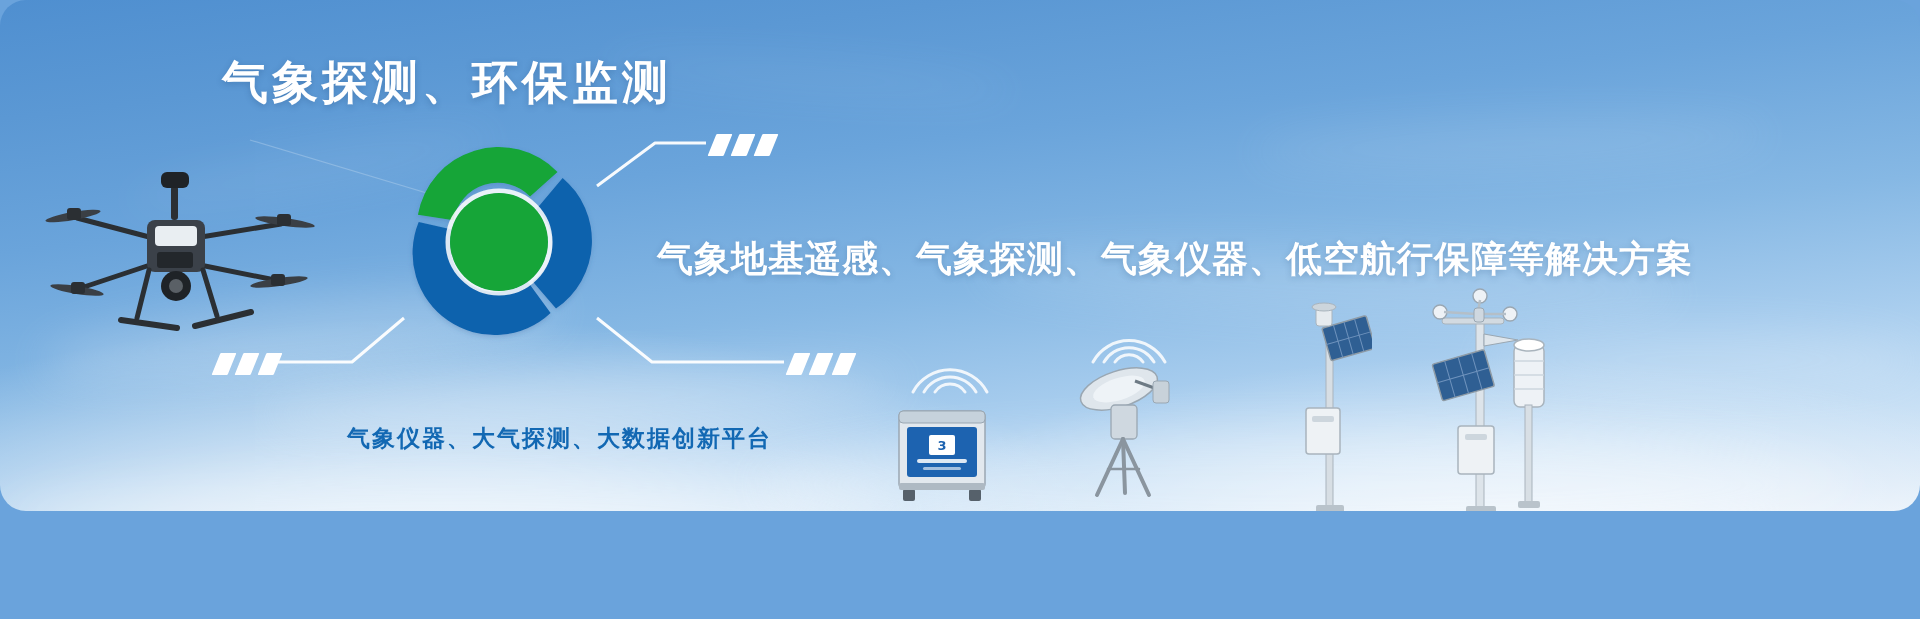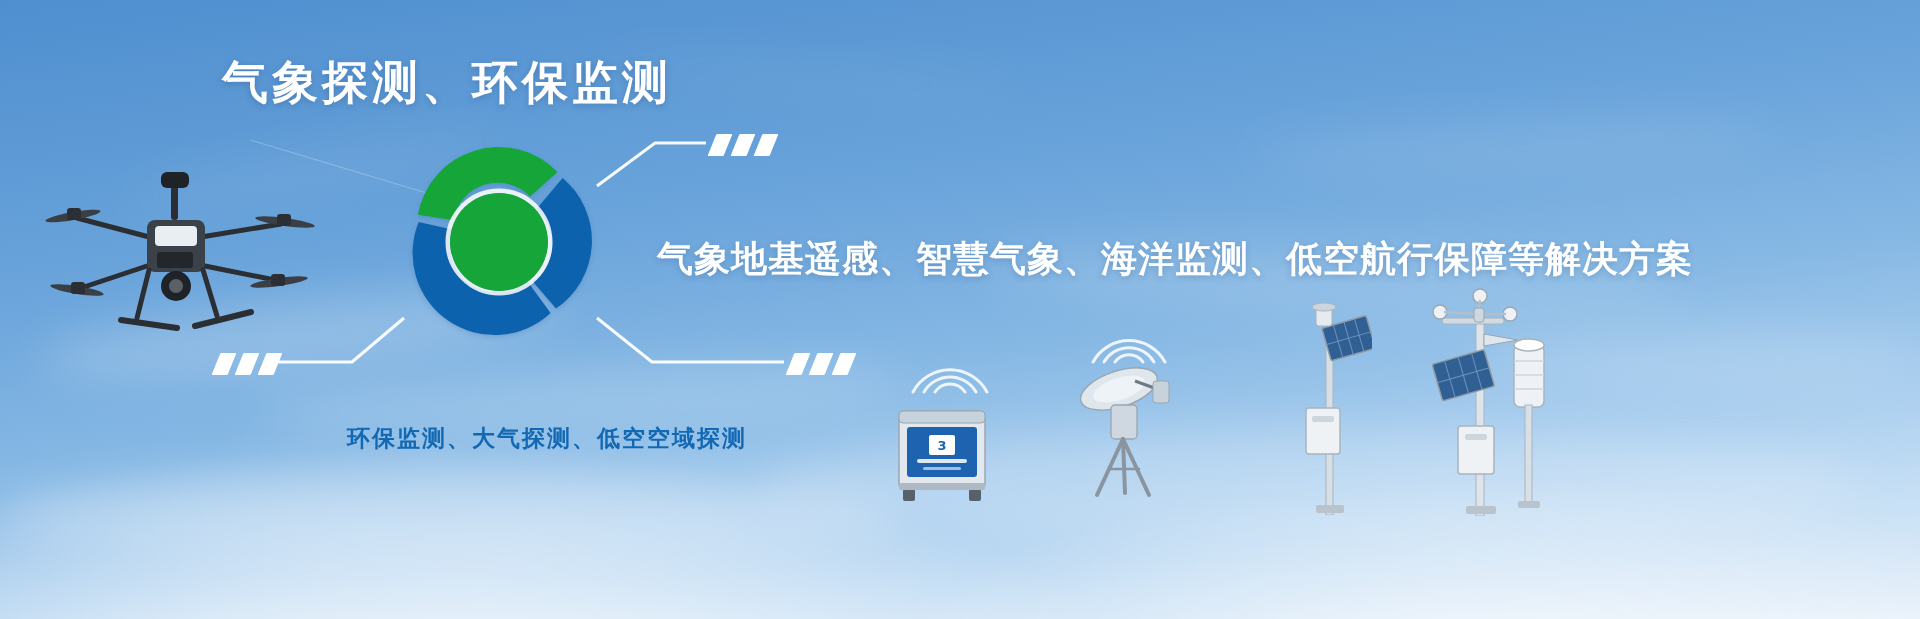"气象探测、环保监测" #banner { border-radius: none -> 26px; height: 619px -> 511px }
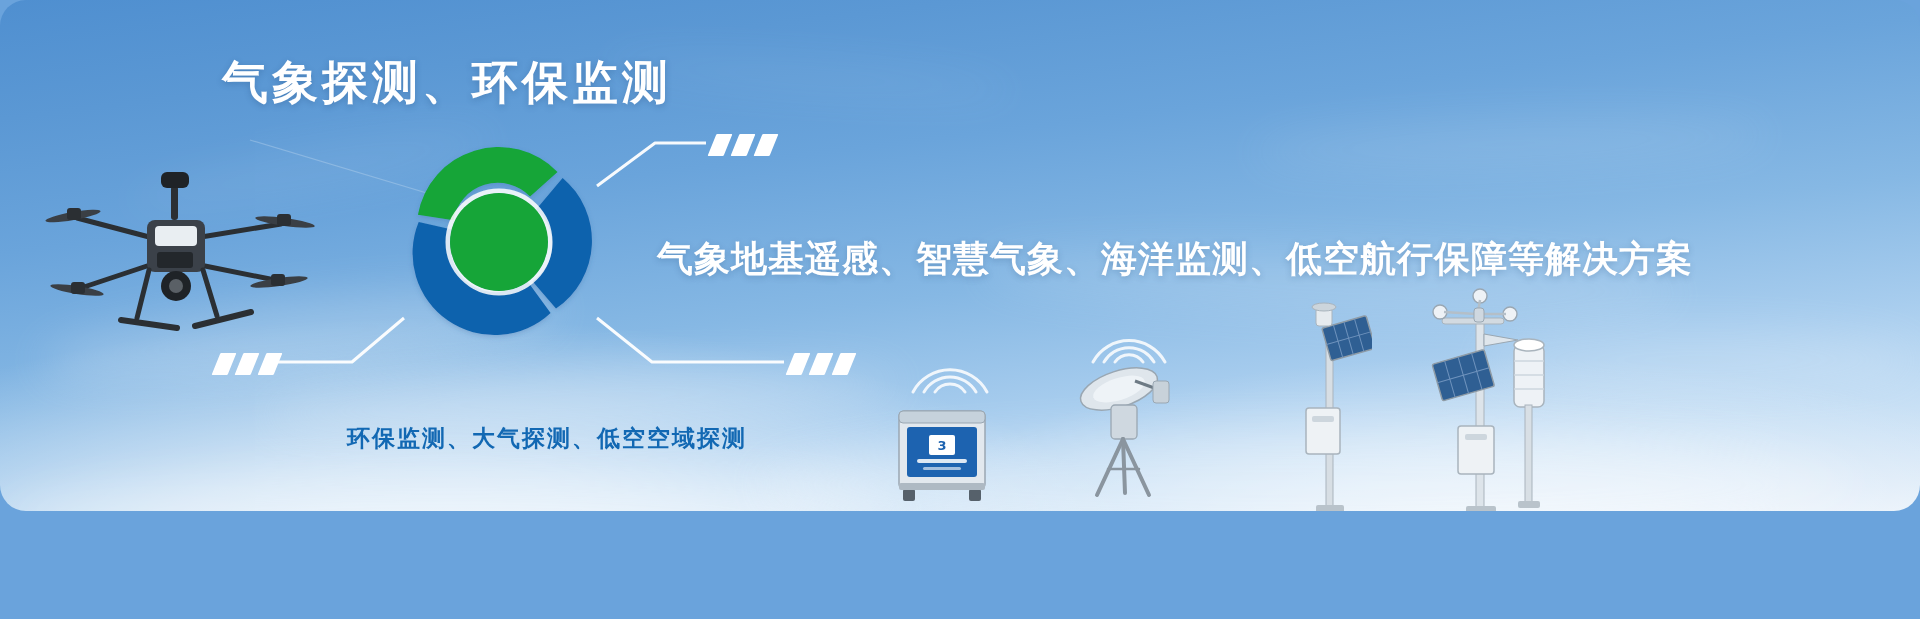"气象地基遥感、智慧气象、海洋监测、低空航行保障等解决方案" div { text: 智慧气象、海洋监测 -> 气象探测、气象仪器 }
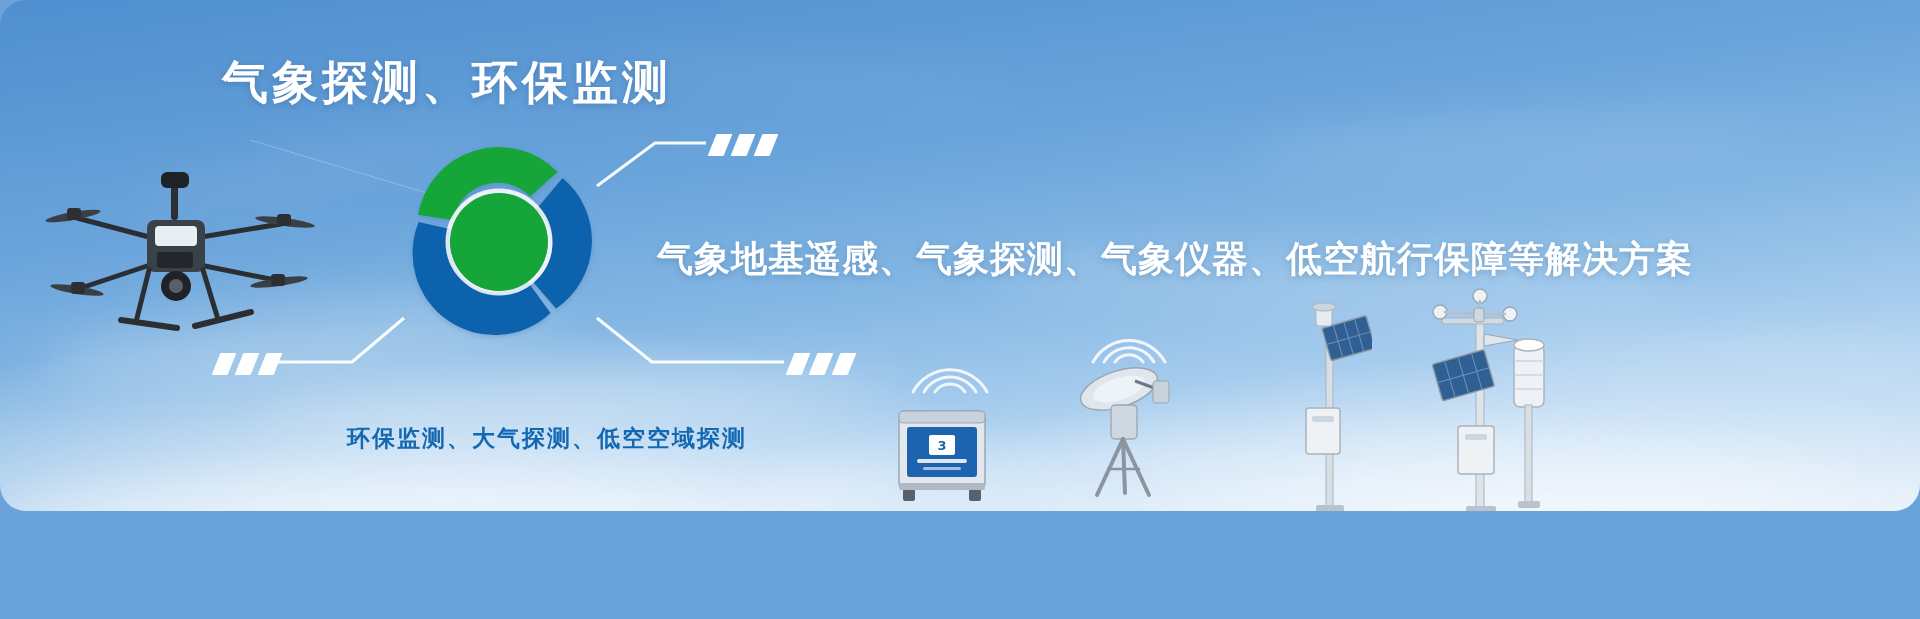"环保监测、大气探测、低空空域探测" div { text: 环保监测、大气探测、低空空域探测 -> 气象仪器、大气探测、大数据创新平台 }
